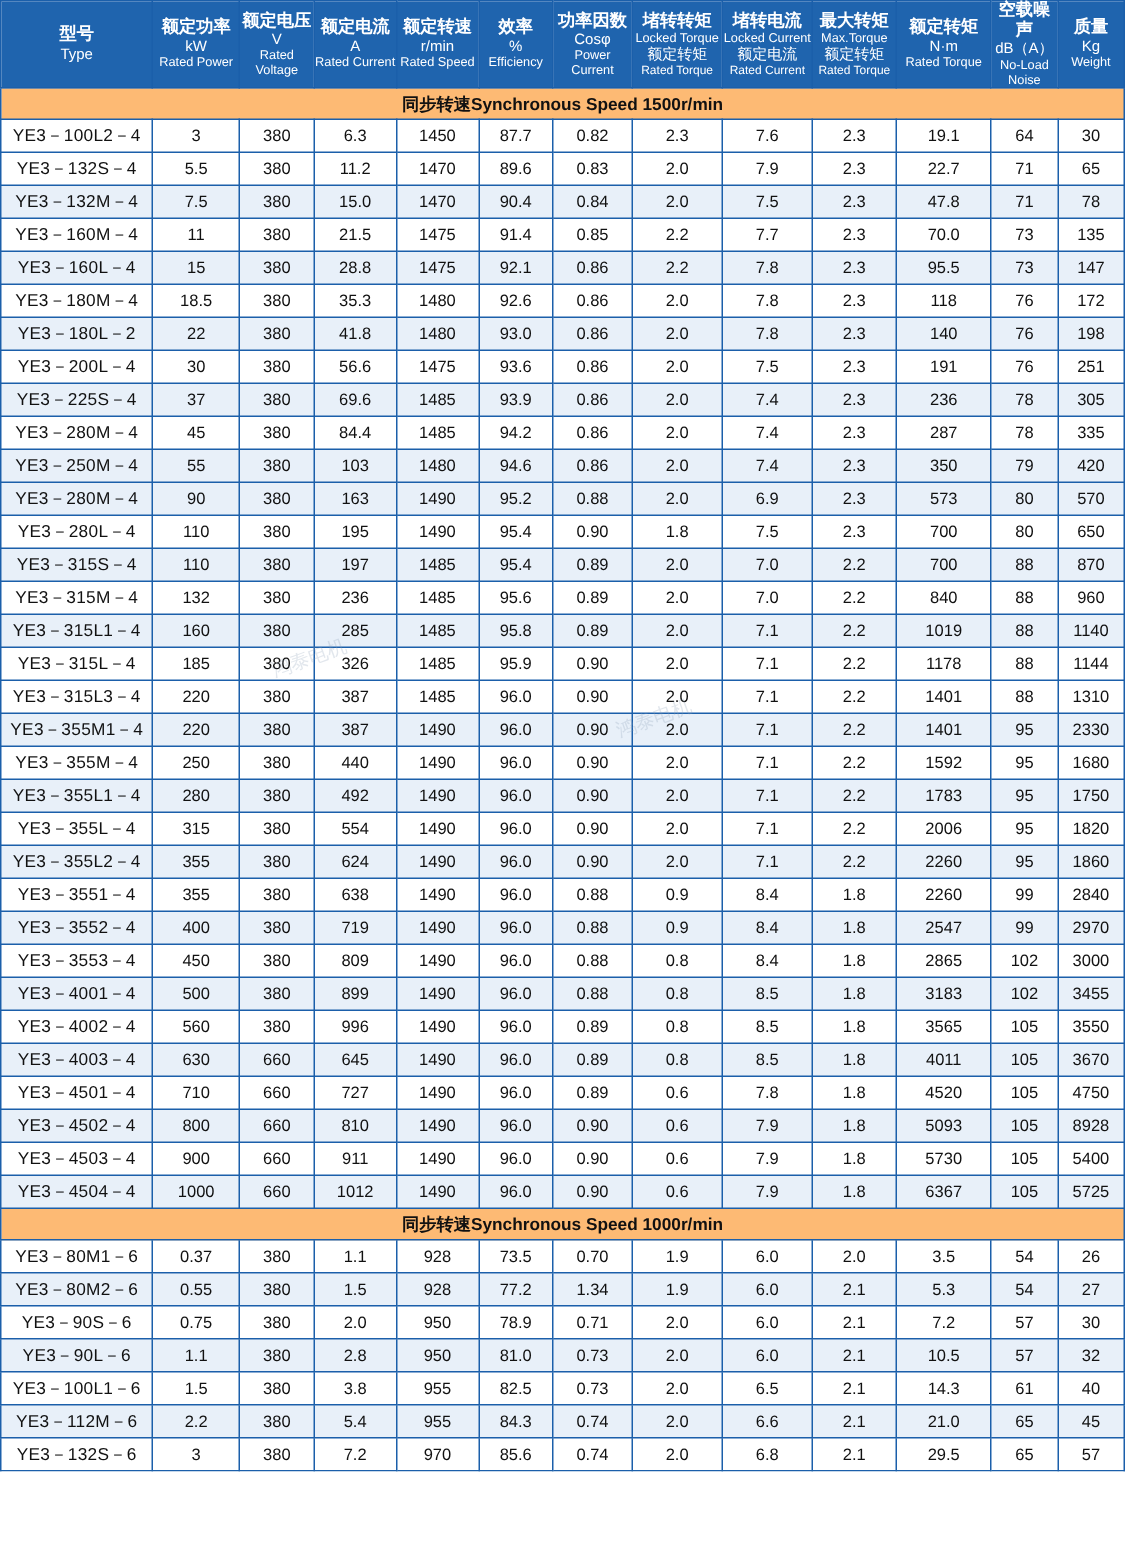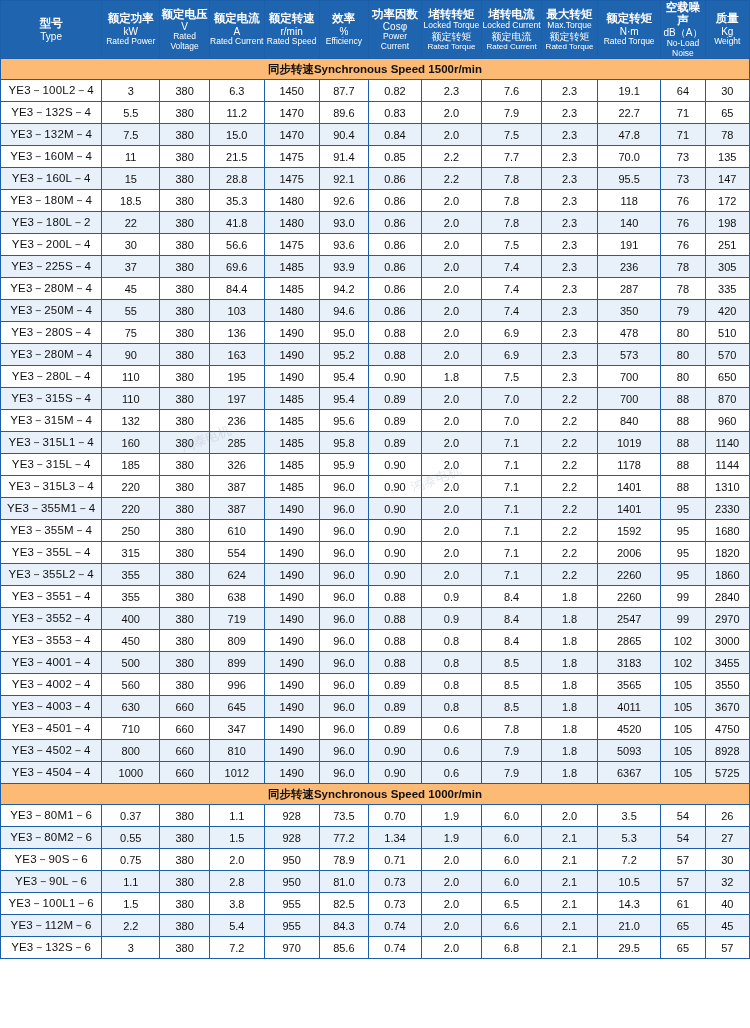"YE3－280S－4" tr { html: <tr> <td>YE3－280S－4</td> <td>75</td> <td>380</td> <td>136</td> <td>1490</td> <td>95.0</td> <td>0.88</td> <td>2.0</td> <td>6.9</td> <td>2.3</td> <td>478</td> <td>80</td> <td>510</td> </tr> -> none }
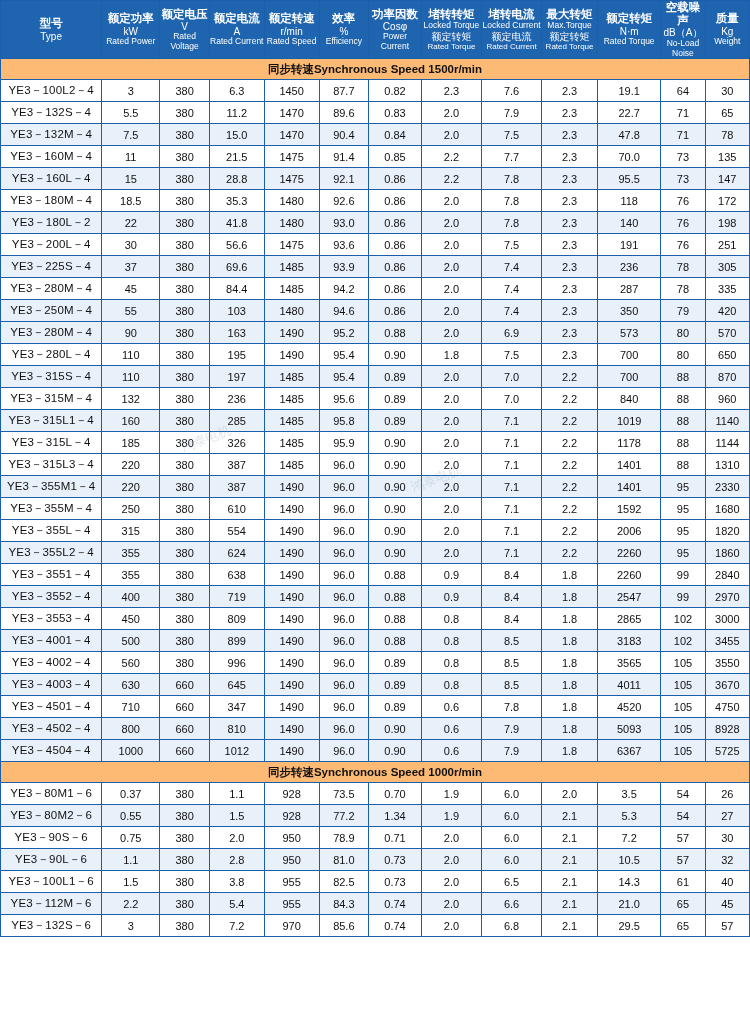"610" td { text: 610 -> 440 }
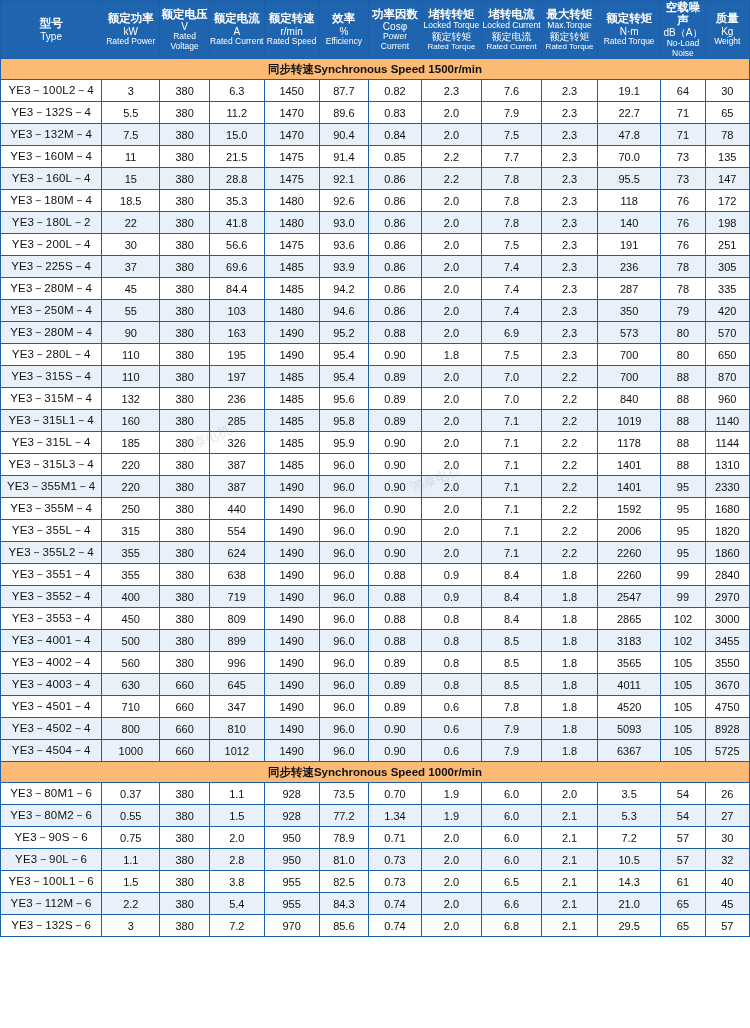"YE3－355L1－4" tr.alt { html: none -> <tr> <td>YE3－355L1－4</td> <td>280</td> <td>380</td> <td>492</td> <td>1490</td> <td>96.0</td> <td>0.90</td> <td>2.0</td> <td>7.1</td> <td>2.2</td> <td>1783</td> <td>95</td> <td>1750</td> </tr> }
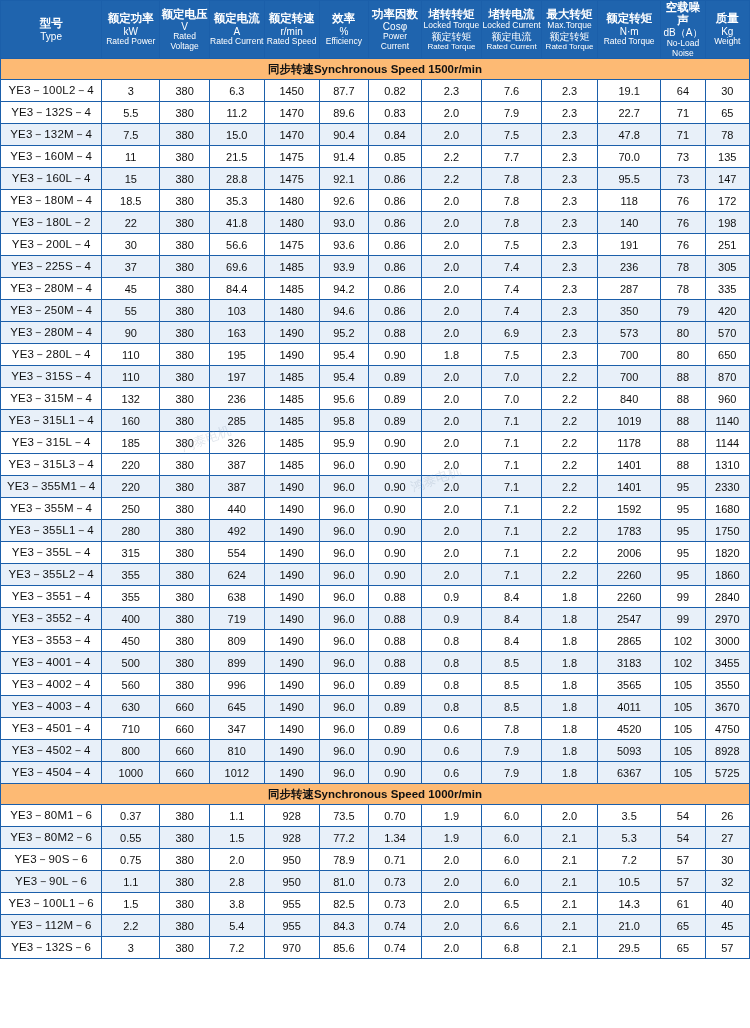"347" td { text: 347 -> 727 }
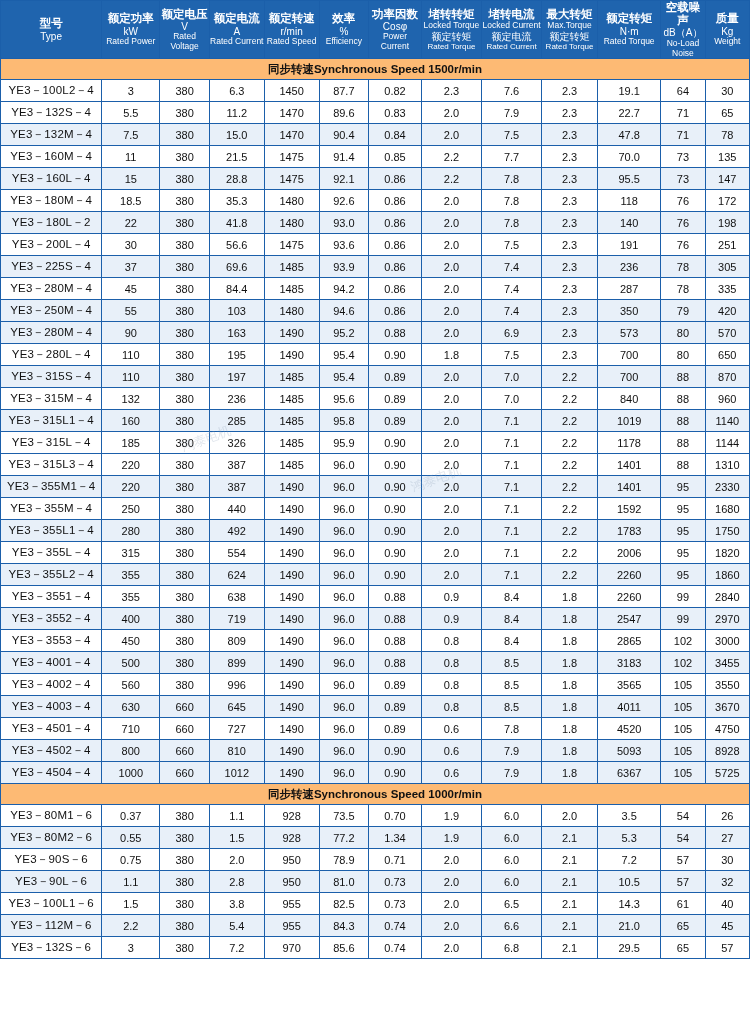"YE3－4503－4" tr { html: none -> <tr> <td>YE3－4503－4</td> <td>900</td> <td>660</td> <td>911</td> <td>1490</td> <td>96.0</td> <td>0.90</td> <td>0.6</td> <td>7.9</td> <td>1.8</td> <td>5730</td> <td>105</td> <td>5400</td> </tr> }
